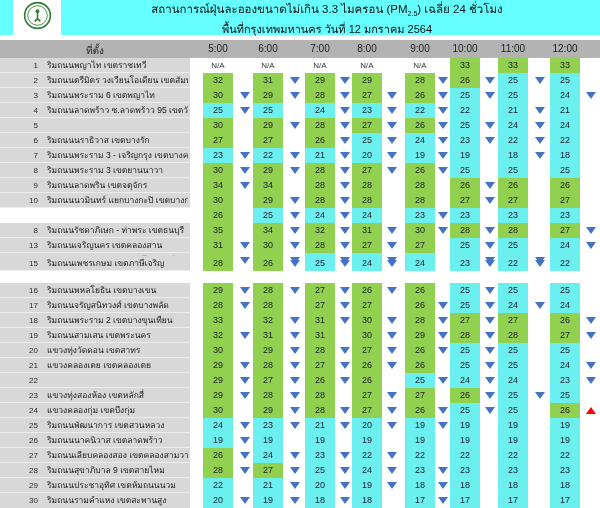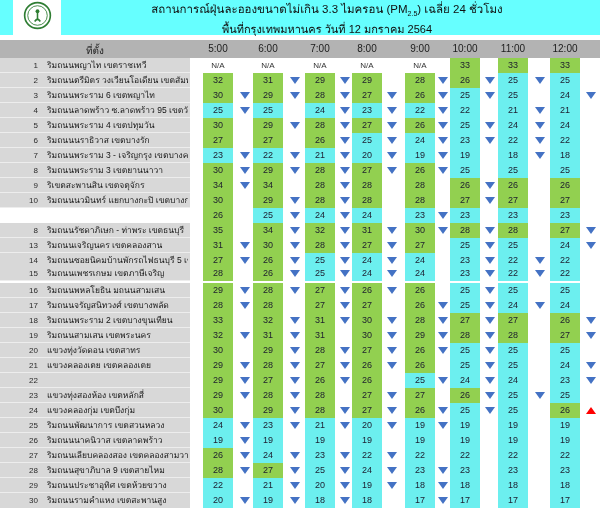"ริมถนนพระราม 4 เขตปทุมวัน" span.locname { html: <span>ริมถนนพระราม 4 เขตปทุมวัน</span> -> none }
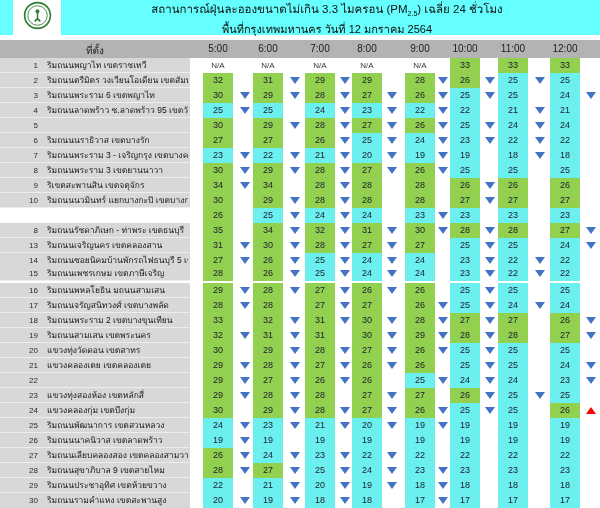"ริเขตสะพานสิน เขตจตุจักร" span.locname { text: ริเขตสะพานสิน -> ริมถนนลาดพริน }
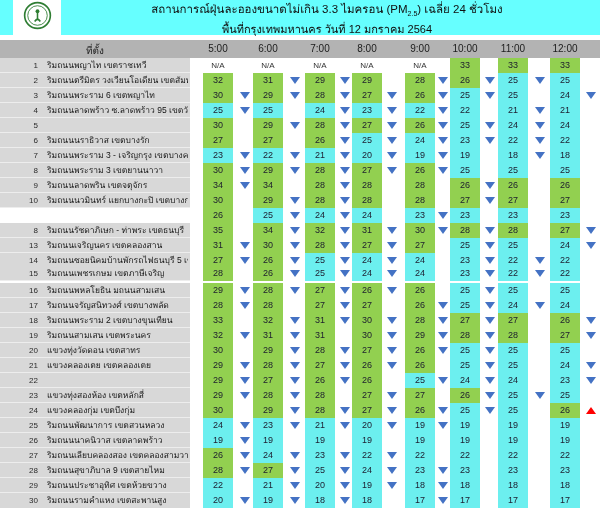"15" div.row { top: 208px -> 198px }
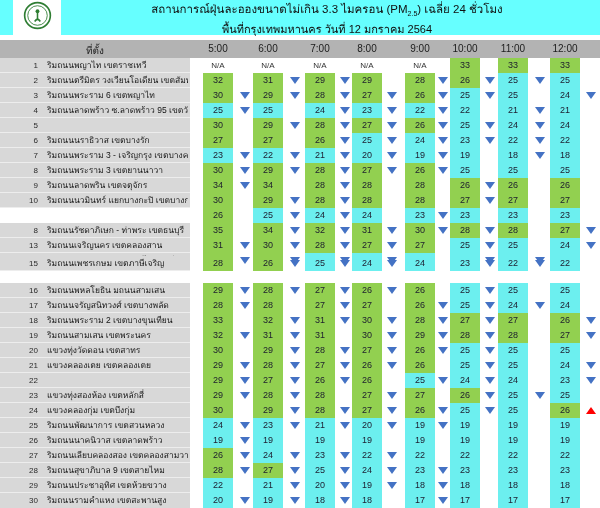"ริมถนนพหลโยธิน มถนนสามเสน" span.locname { text: มถนนสามเสน -> เขตบางเขน }
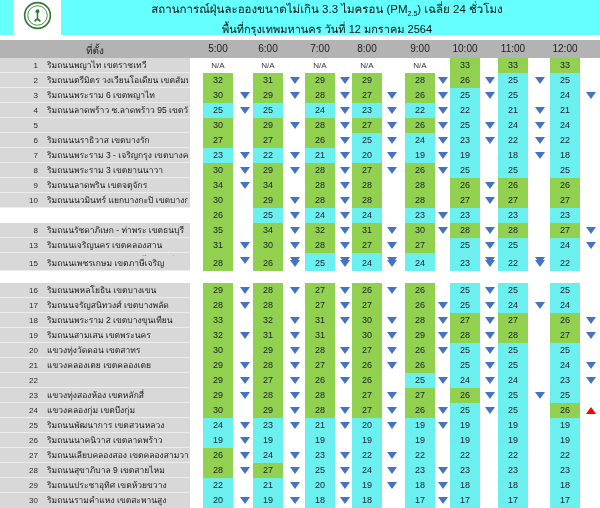"ริมถนนประชาอุทิศ เขตห้วยขวาง" span.locname { text: เขตห้วยขวาง -> เขตห้มถนนนวม }
